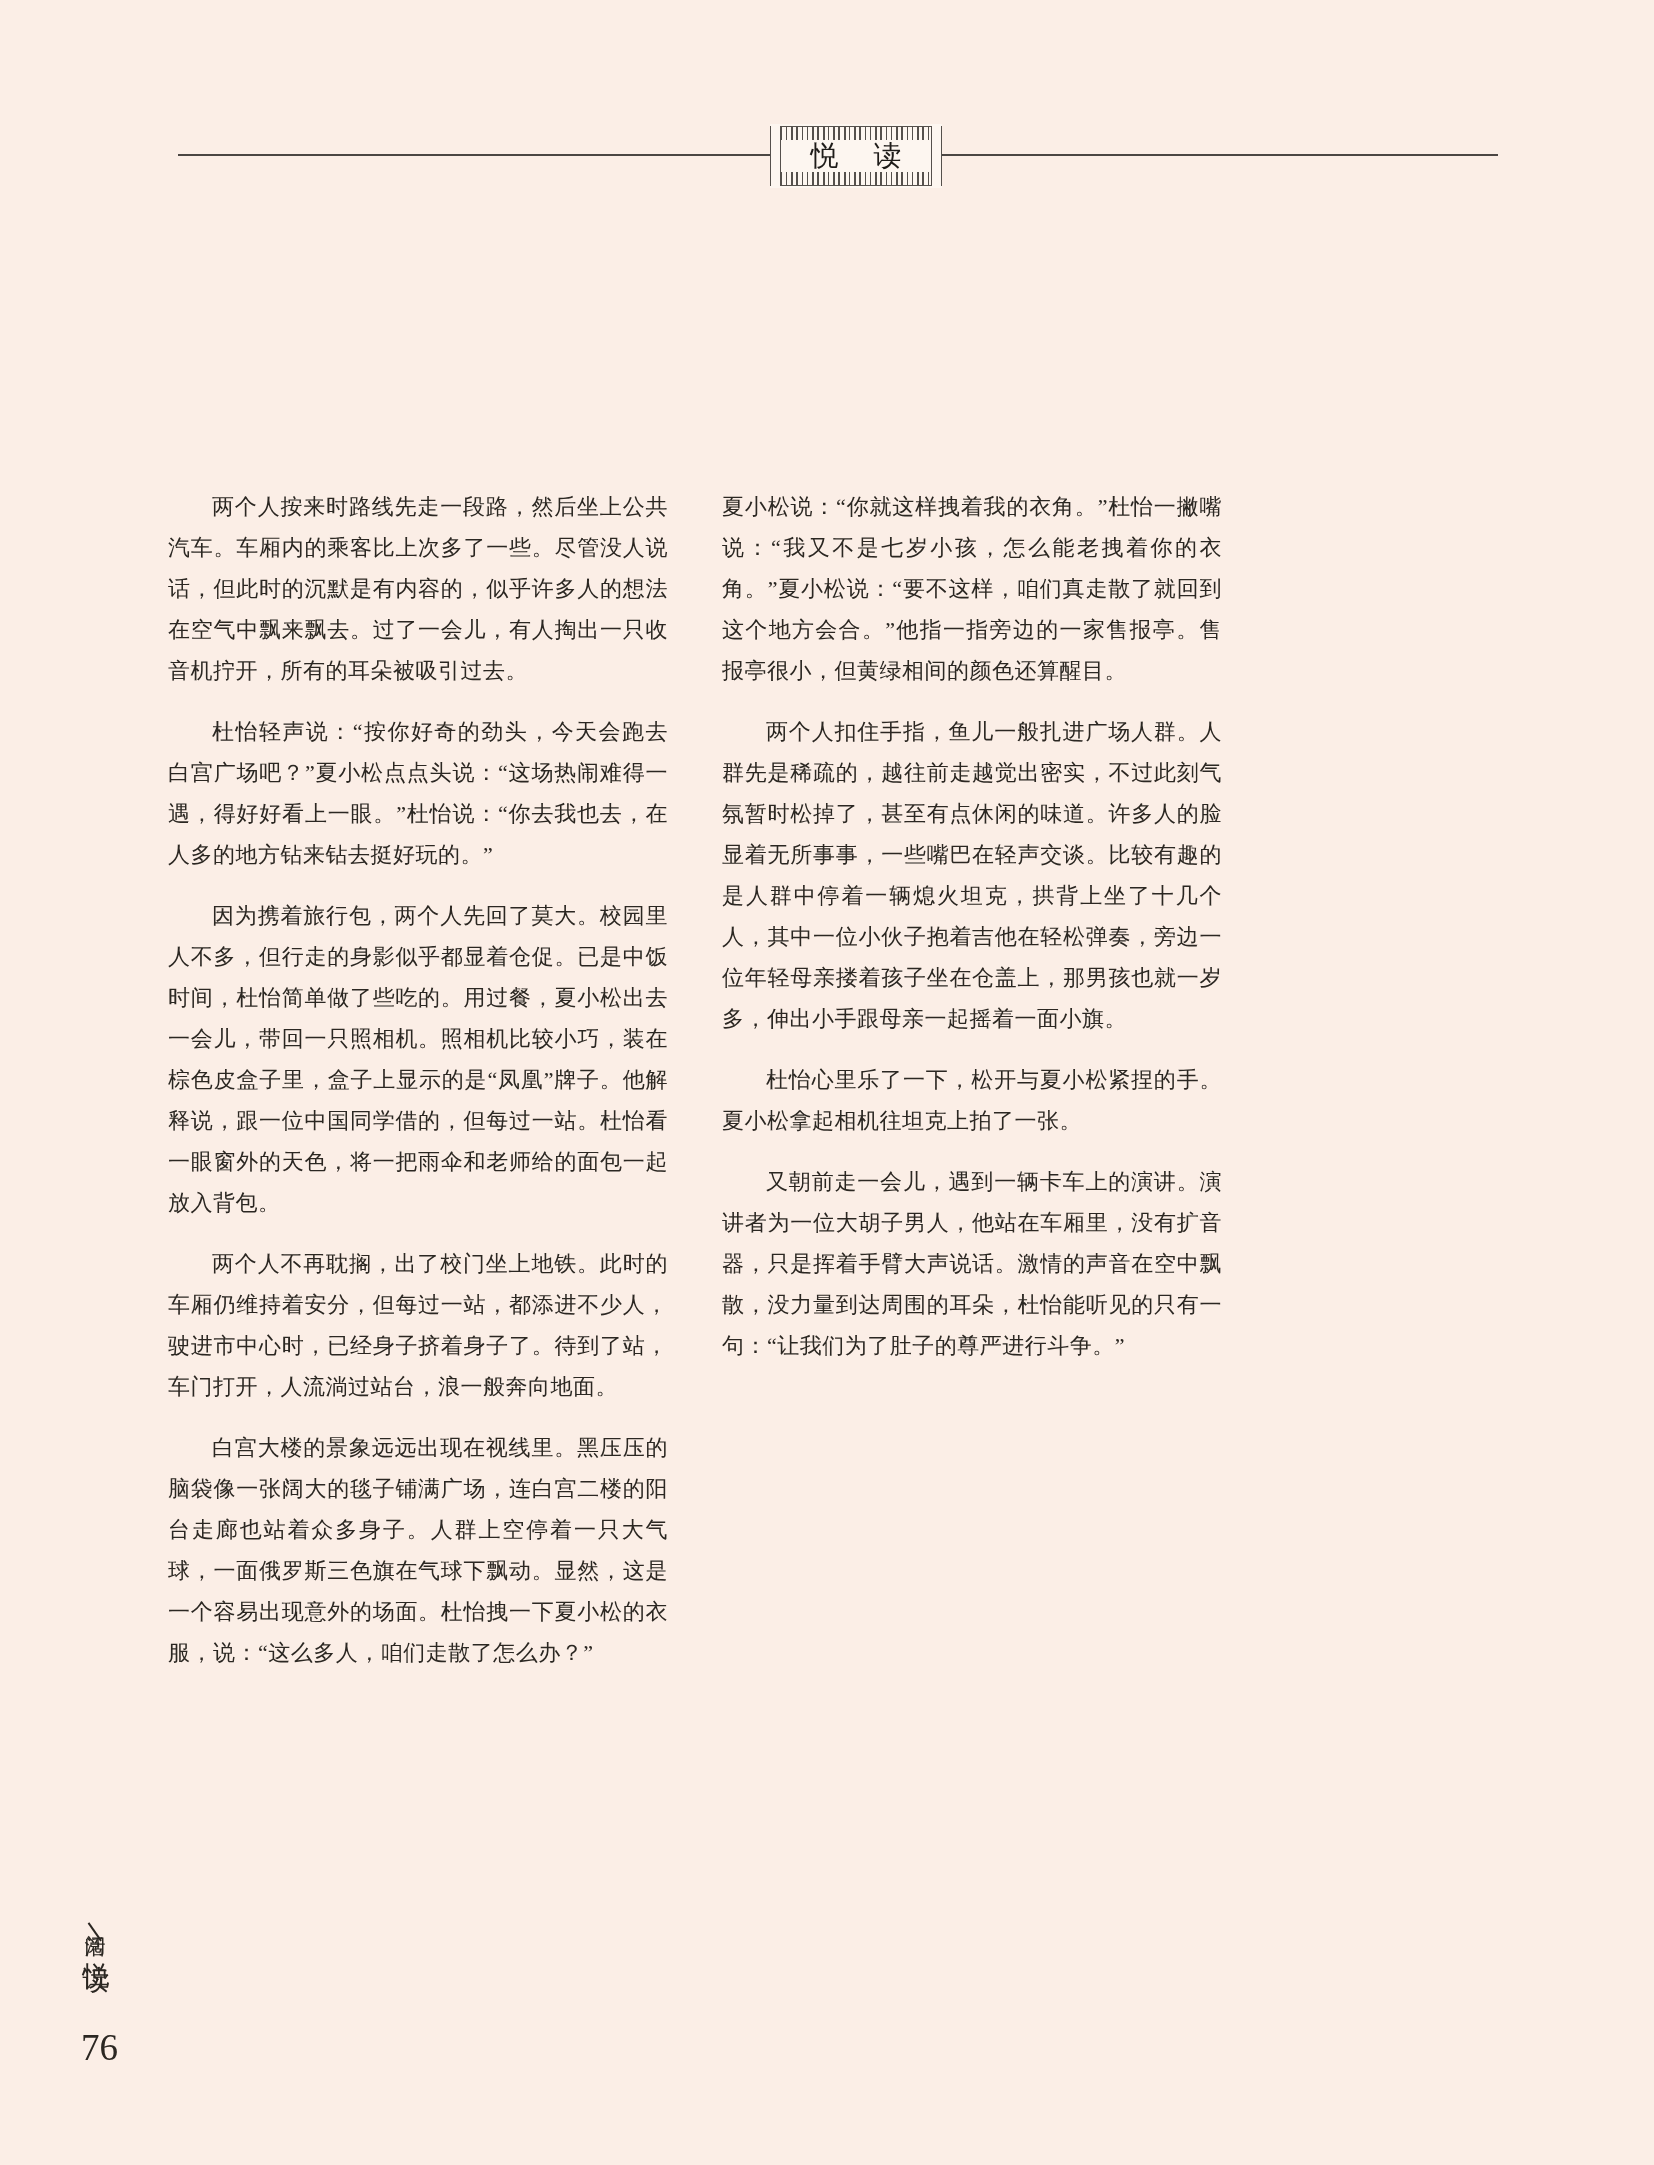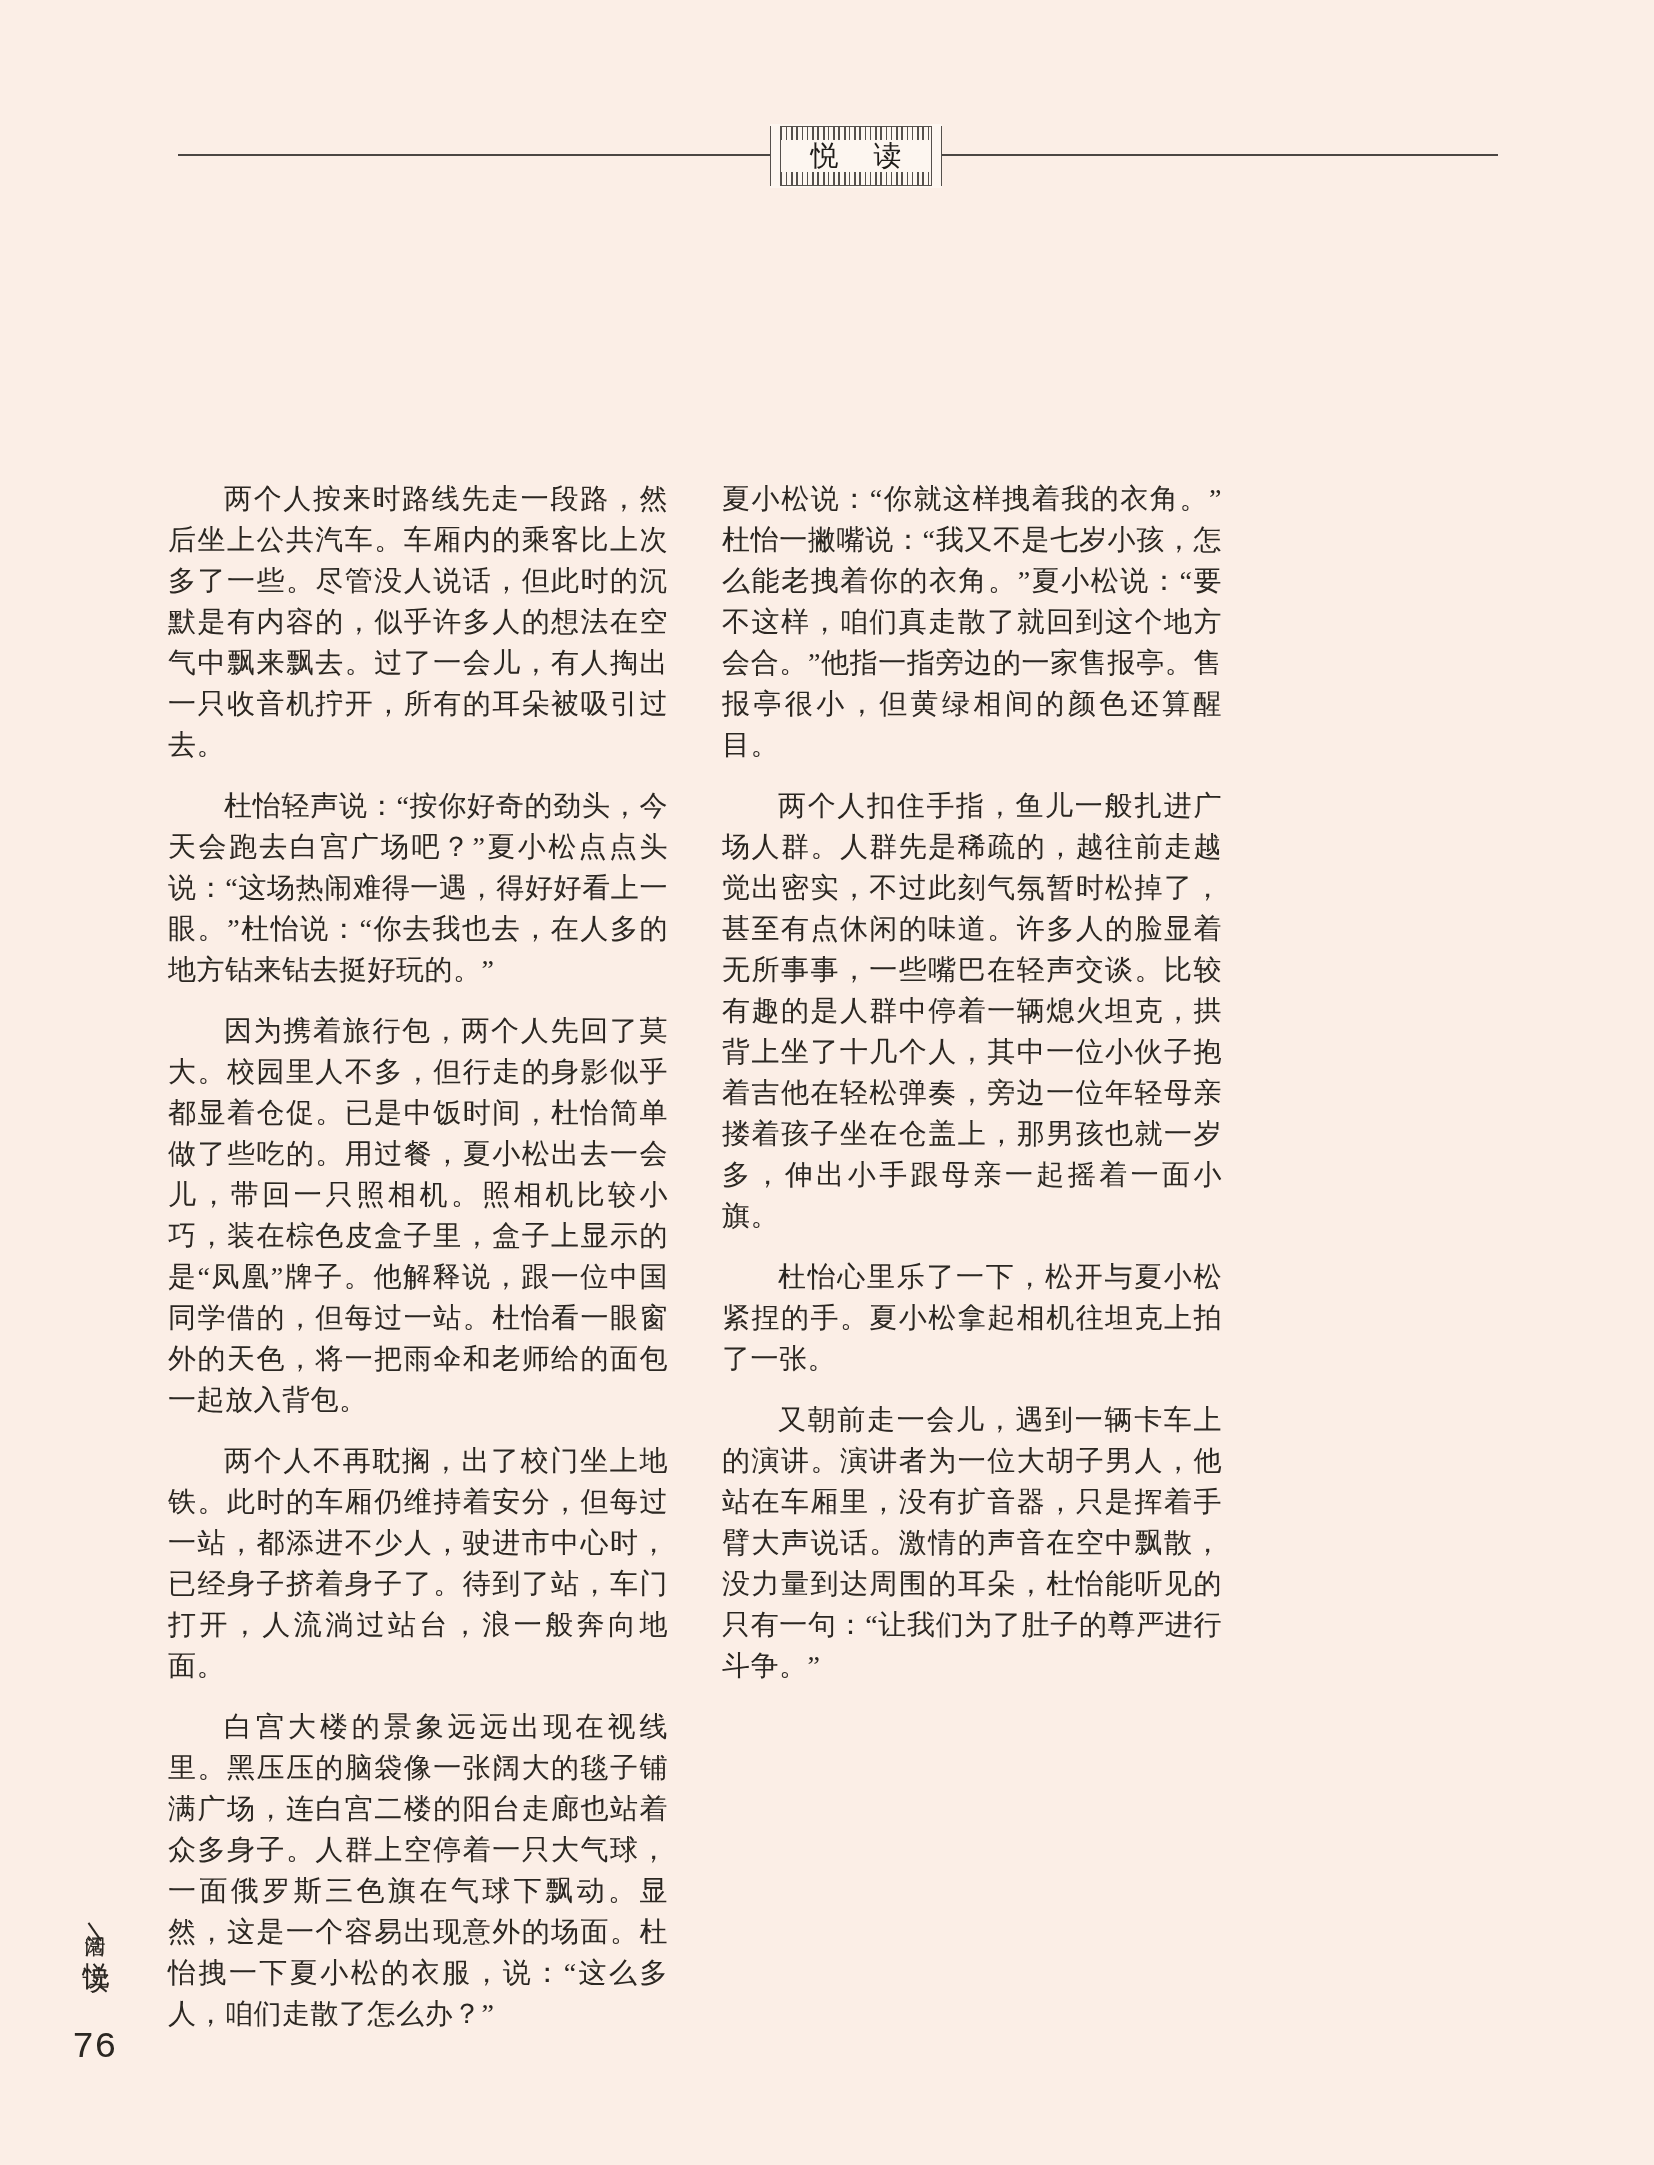"两个人按来时路线先走一段路，然后坐上公共汽车。车厢内的乘客比上次多了一些。尽管没" .column p { font-size: 28px -> 22px; margin: 0 0 20px 0 -> 8px 0 20px 0 }
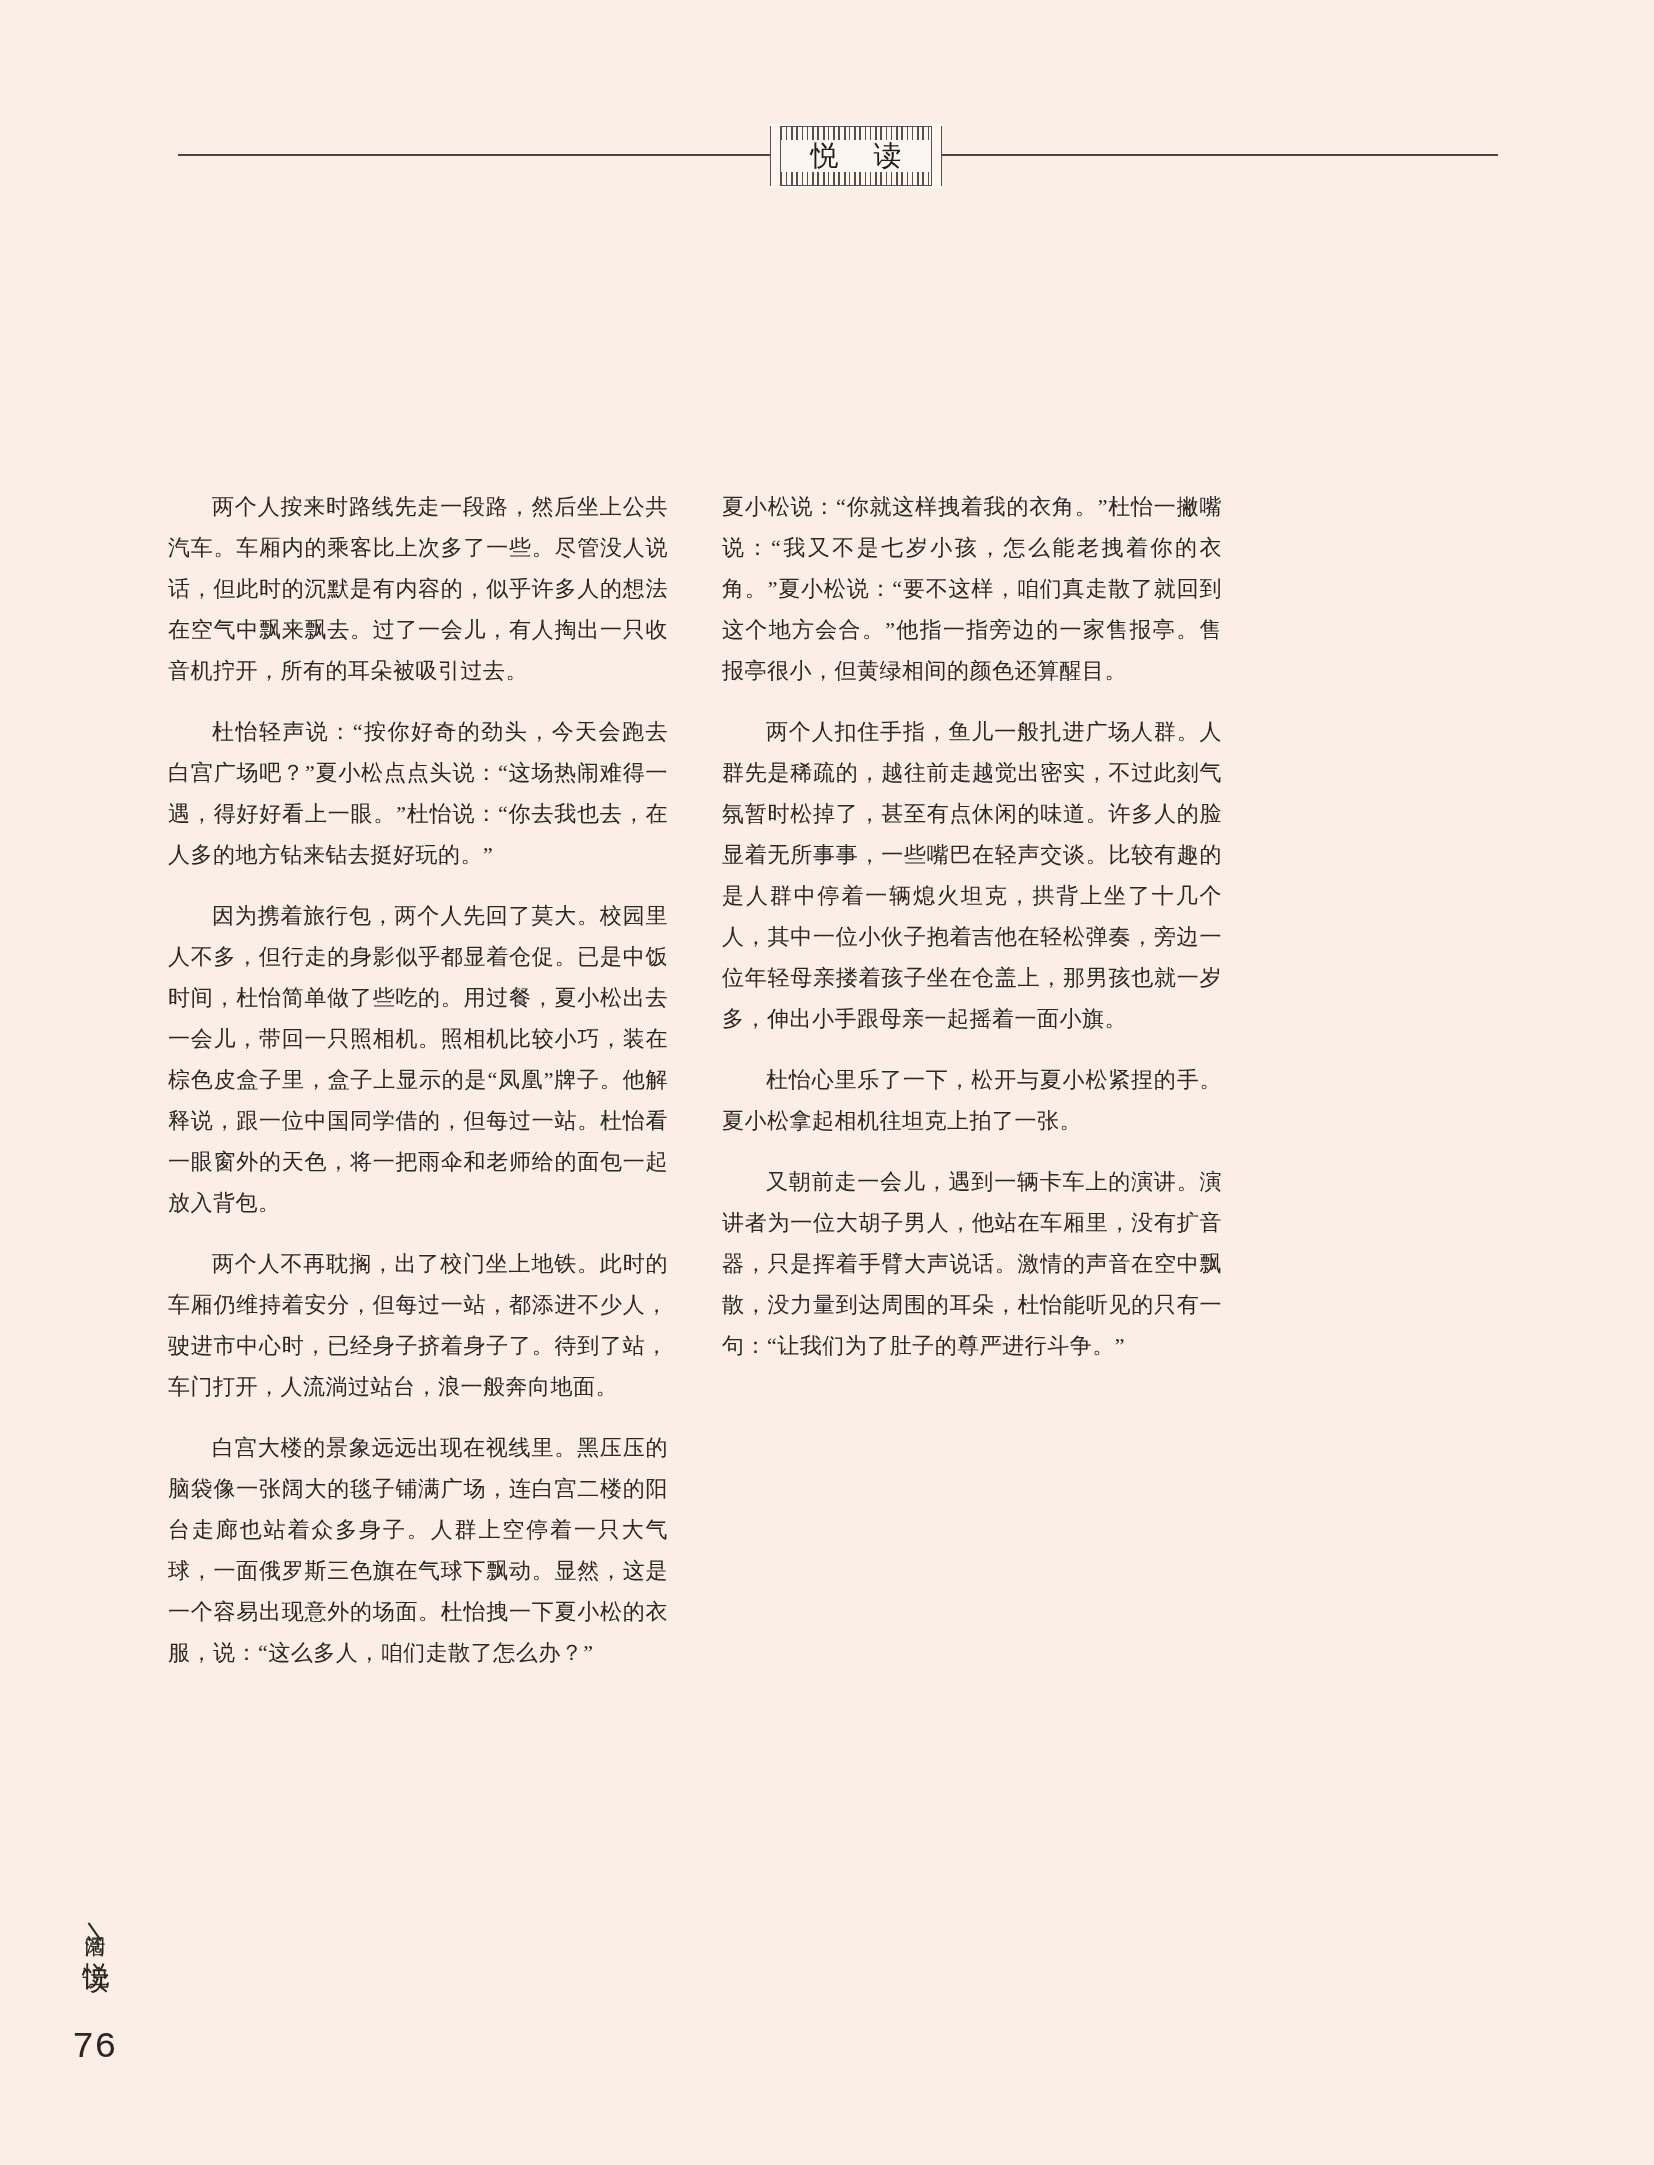"76" .page-number { font-family: Liberation Mono, monospace -> Liberation Serif, serif; text-align: left -> right }
